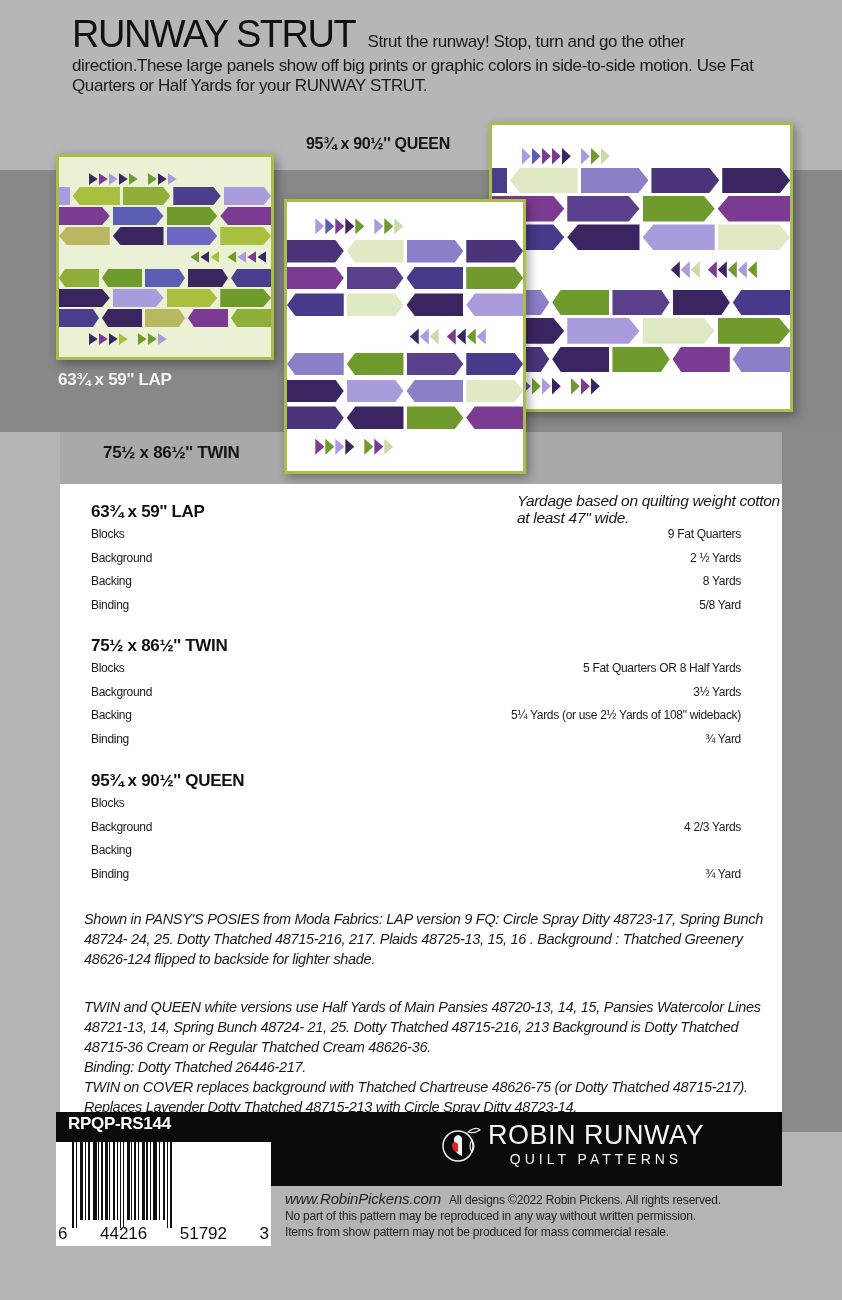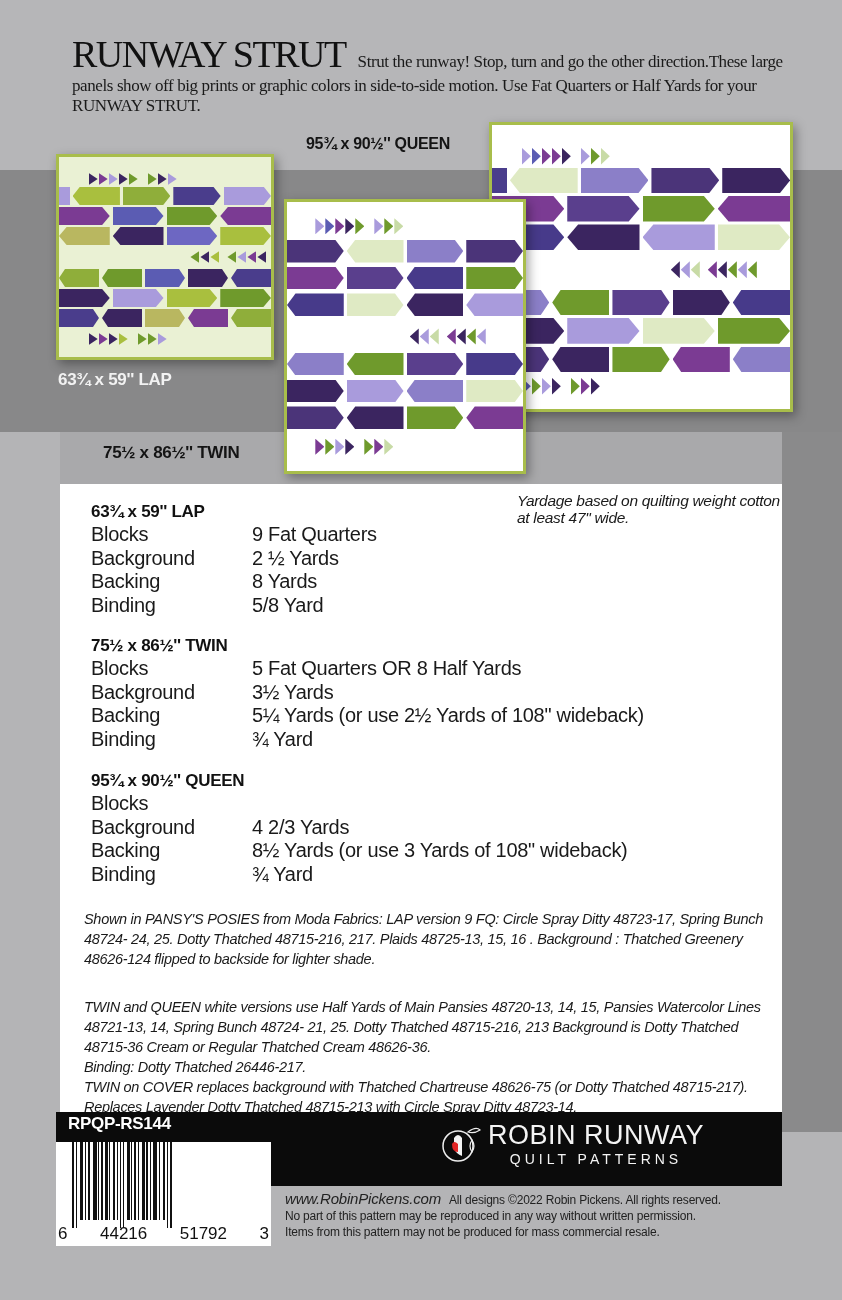"RUNWAY STRUT Strut the runway!" div.intro-block { font-family: Liberation Serif, serif -> none; top: 32px -> 12px }
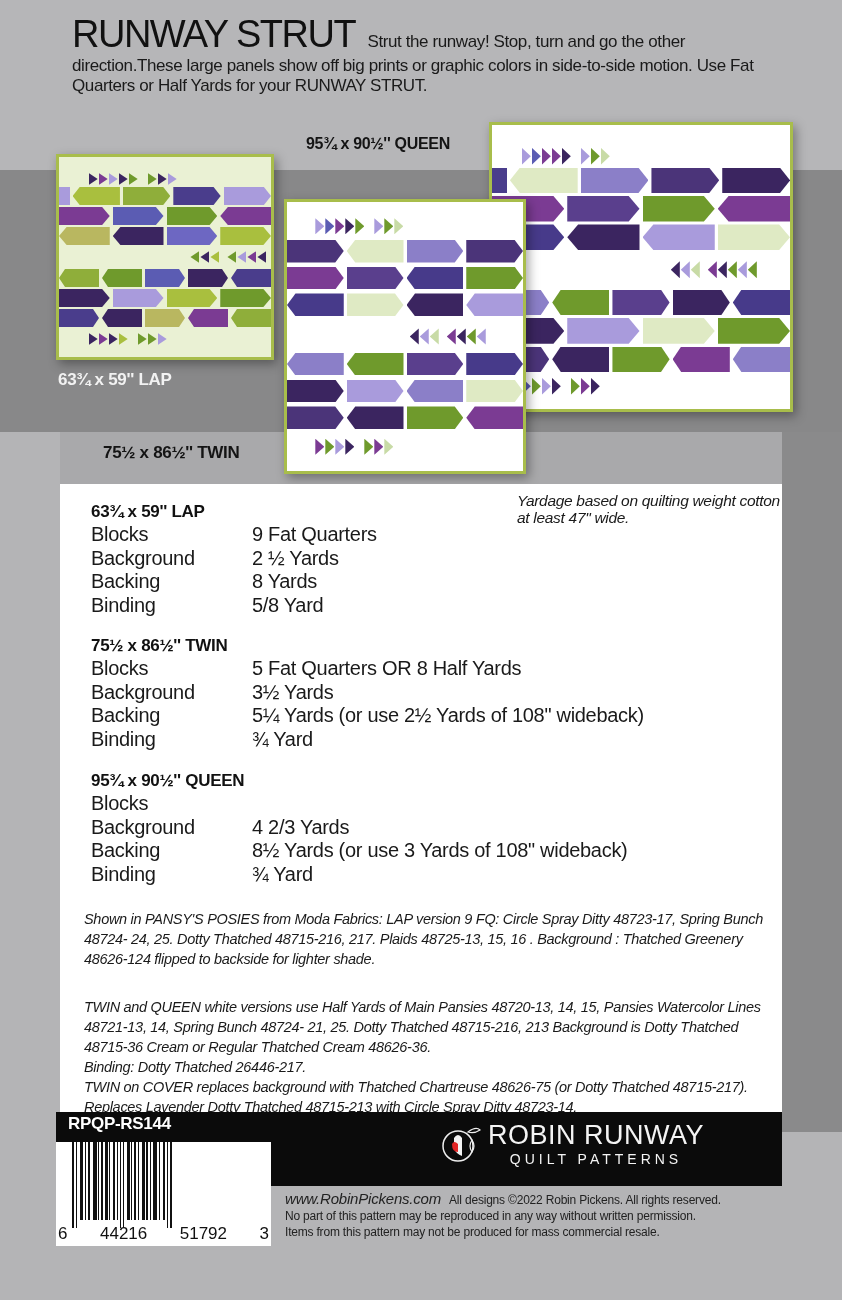"Blocks" .req-row { font-size: 20px -> 12px; justify-content: none -> space-between }
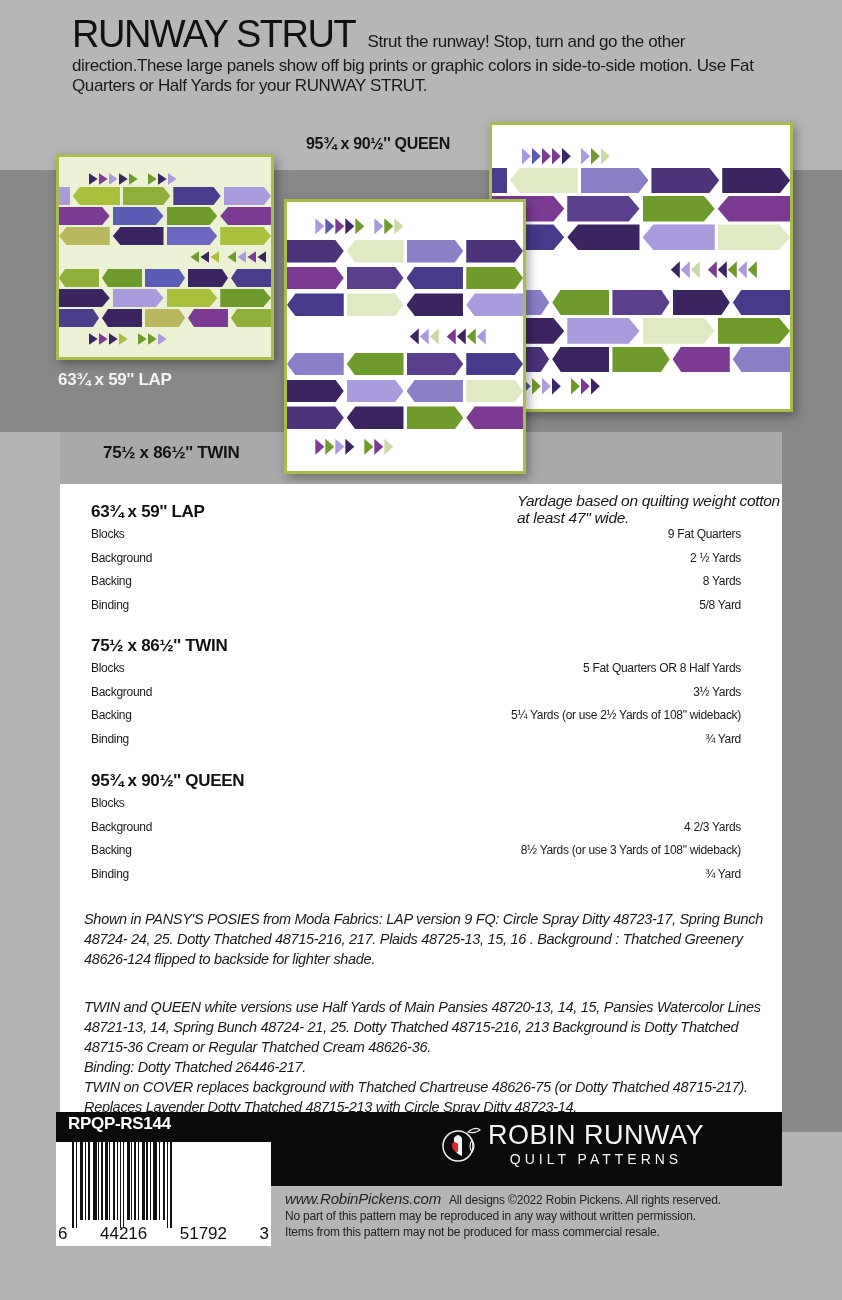"8½ Yards (or use 3" span { html: <span>8½ Yards (or use 3 Yards of 108" wideback)</span> -> none }
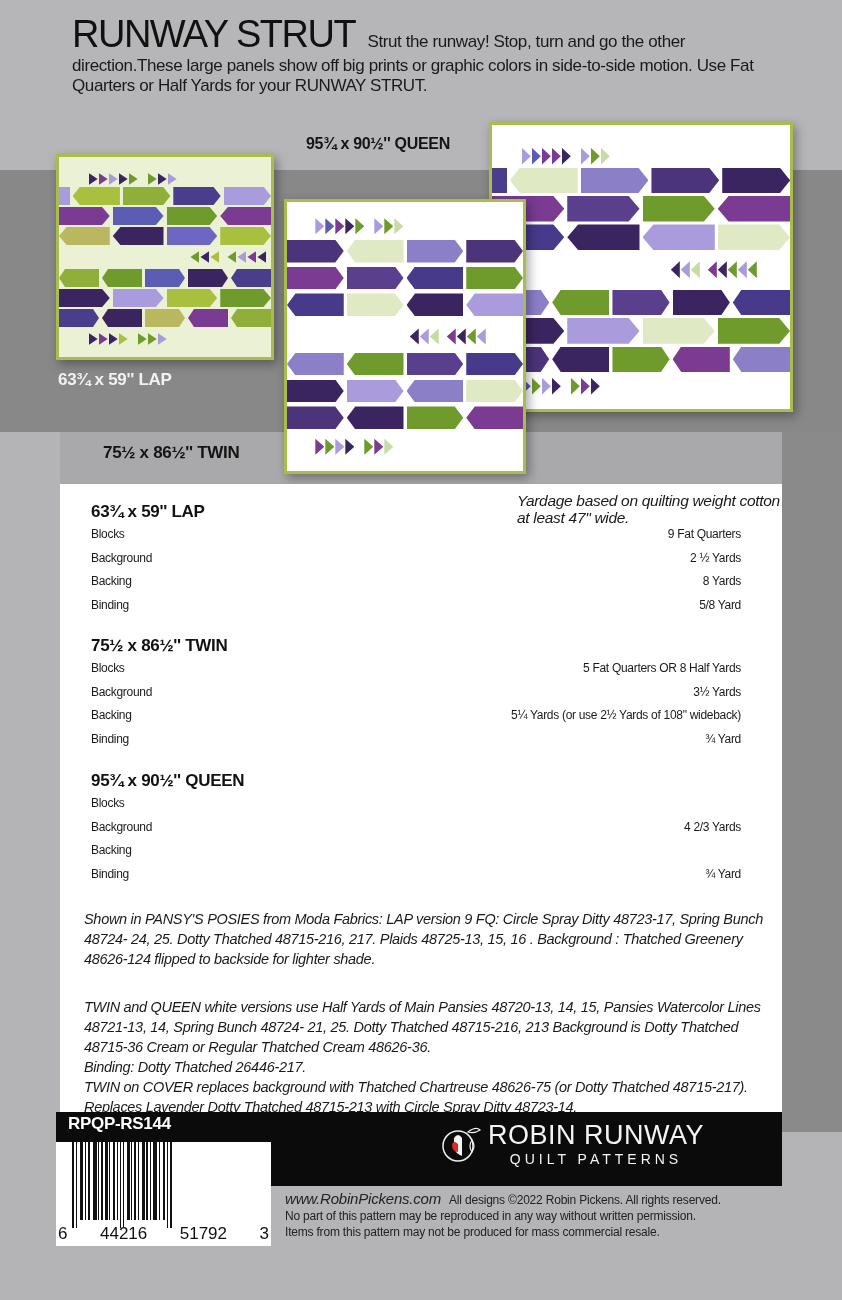"Items from this pattern may" div { text: this -> show }
